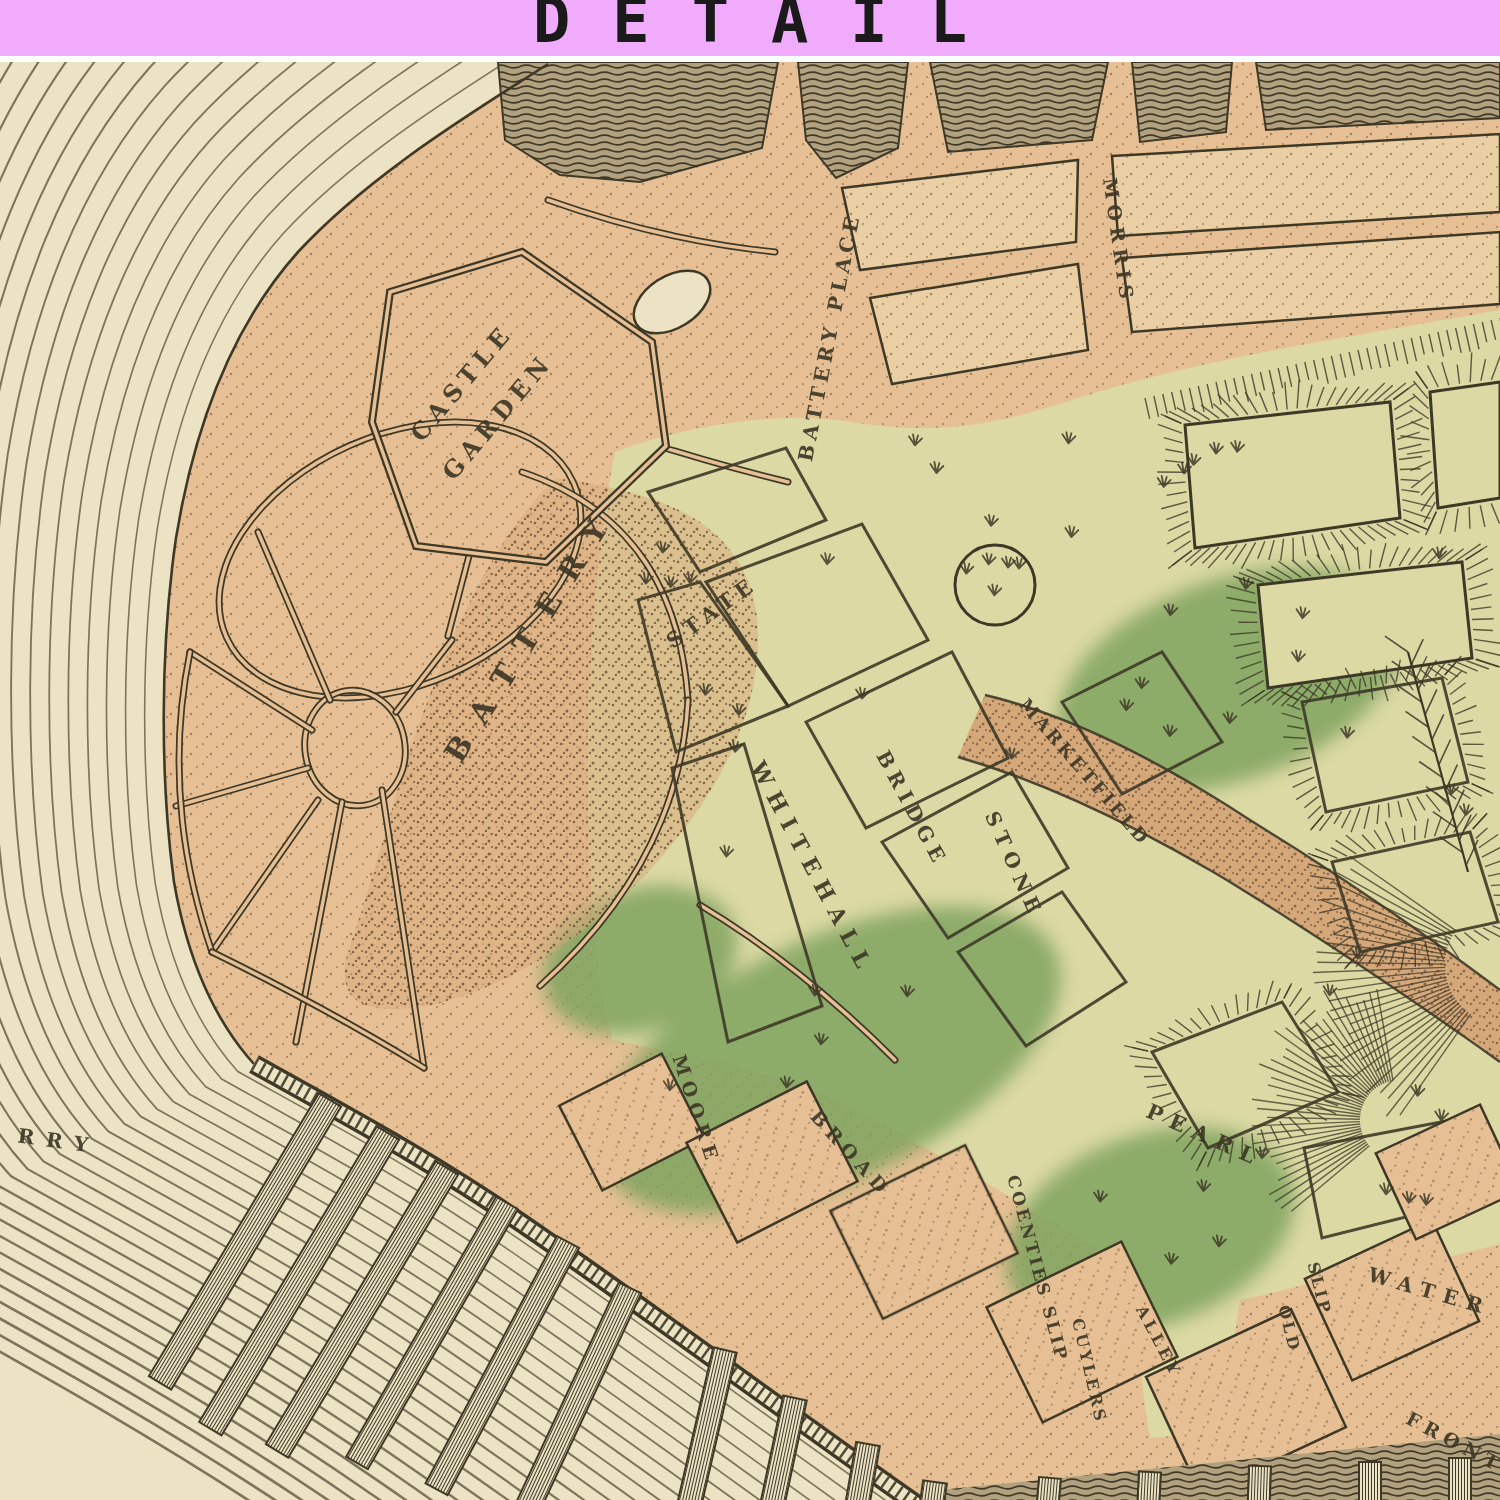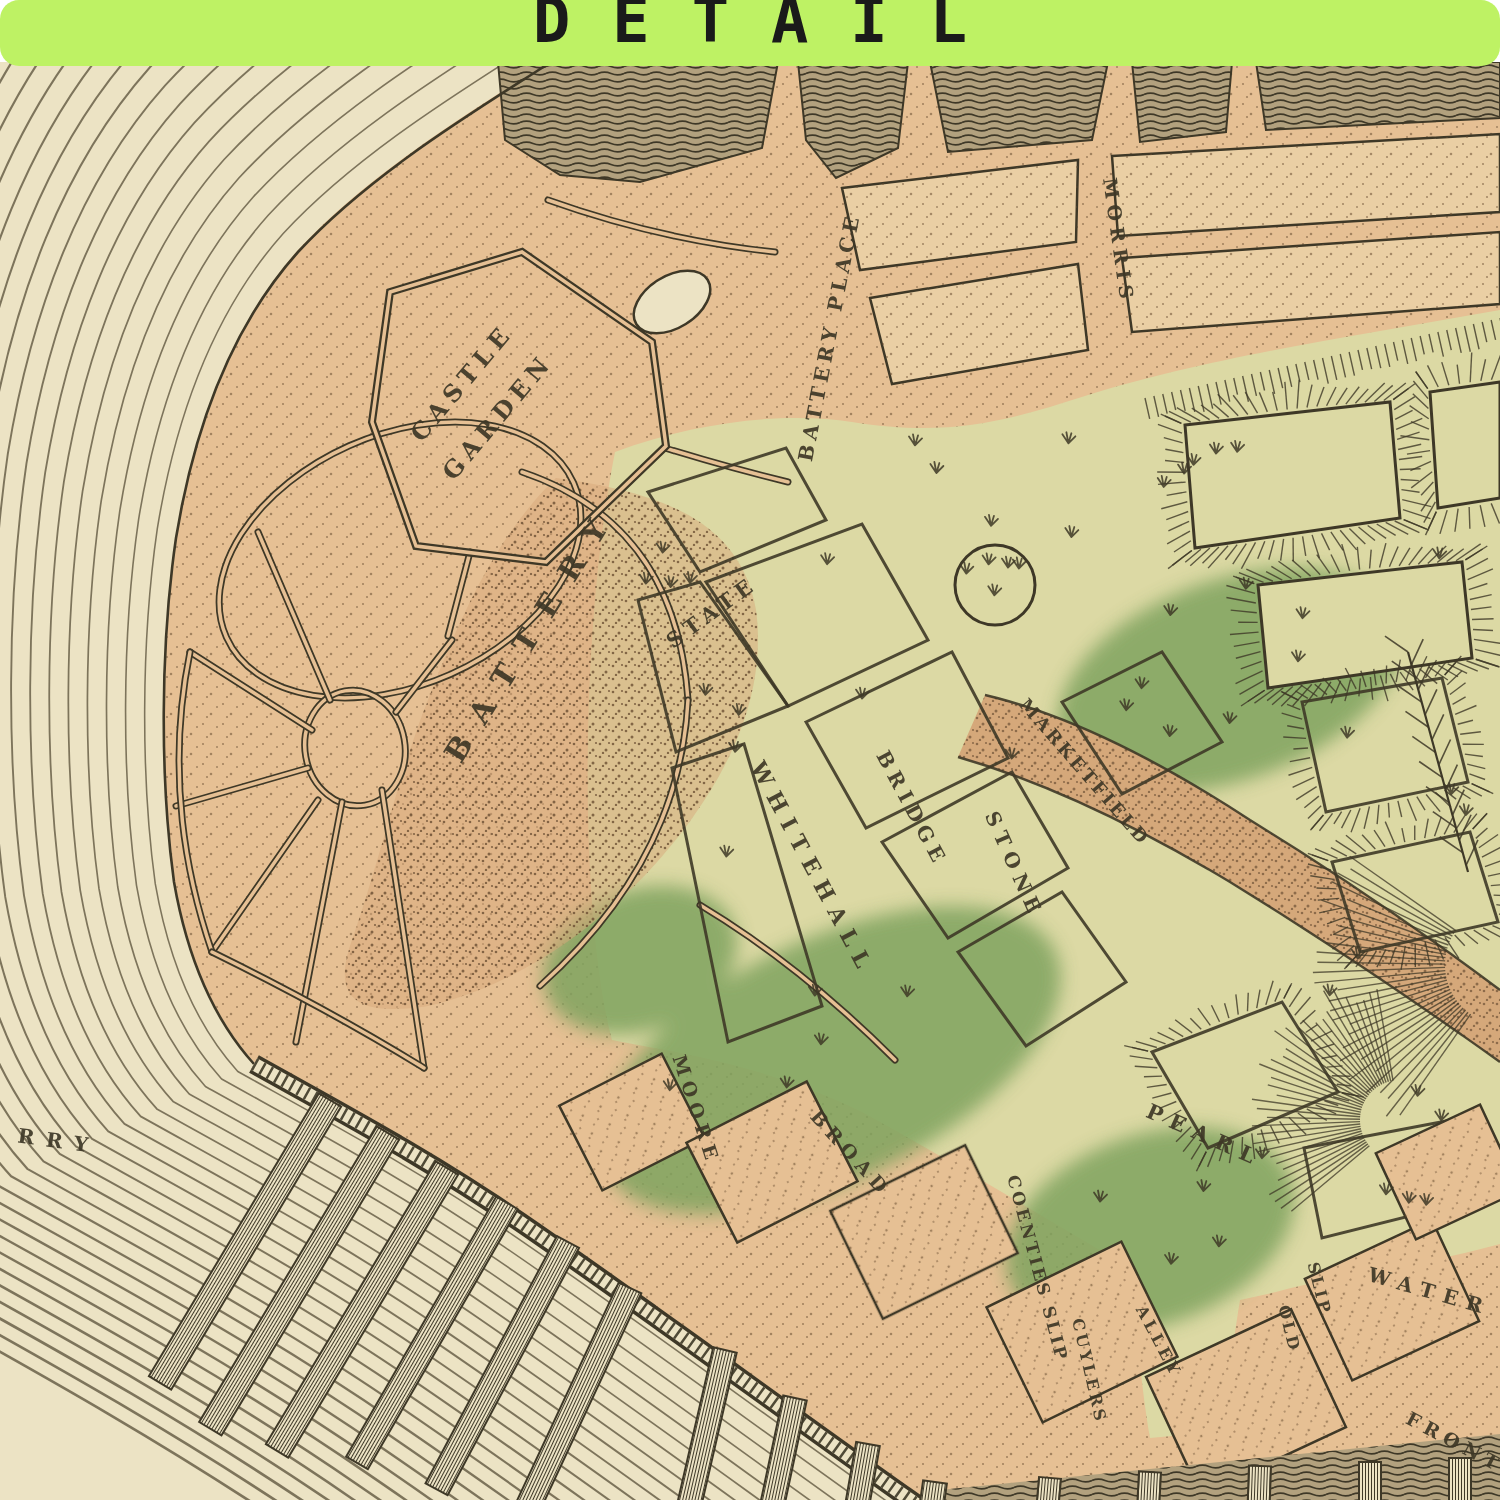"DETAIL" #header-band { background: #bef264 -> #f0abfc; border-radius: 19px -> none; height: 66px -> 56px }
